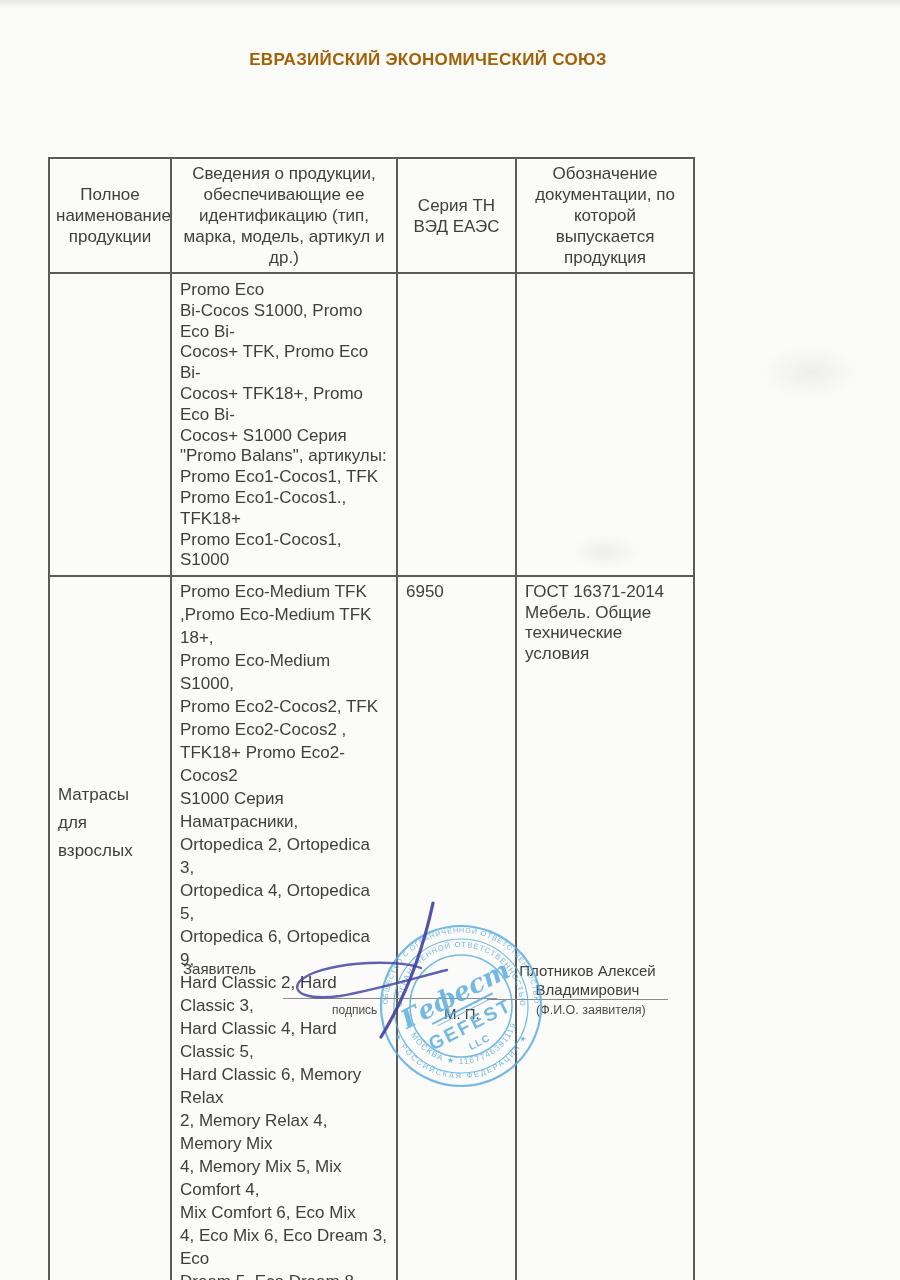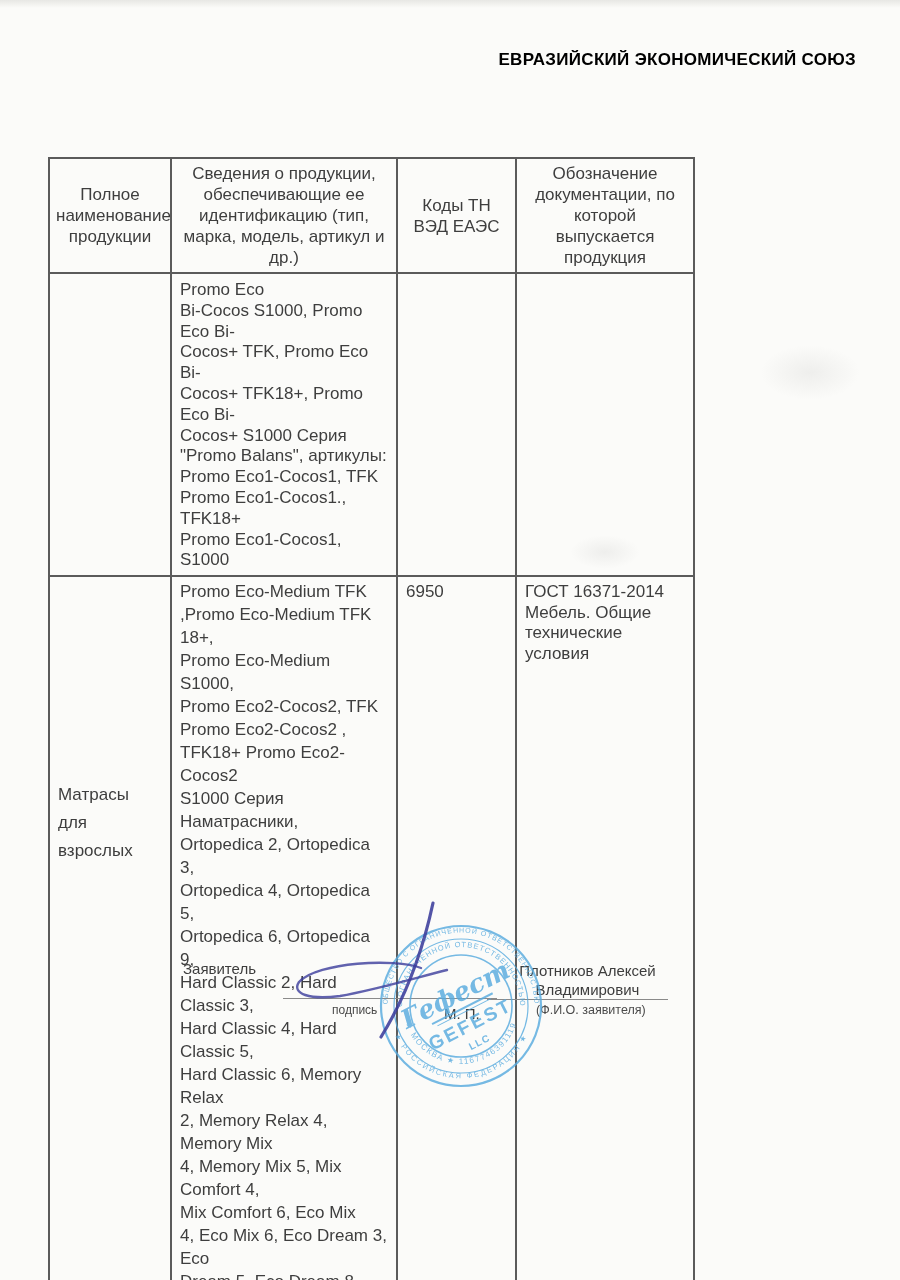"ЕВРАЗИЙСКИЙ ЭКОНОМИЧЕСКИЙ СОЮЗ" .hdr { color: #000000 -> #a16207; text-align: right -> center }
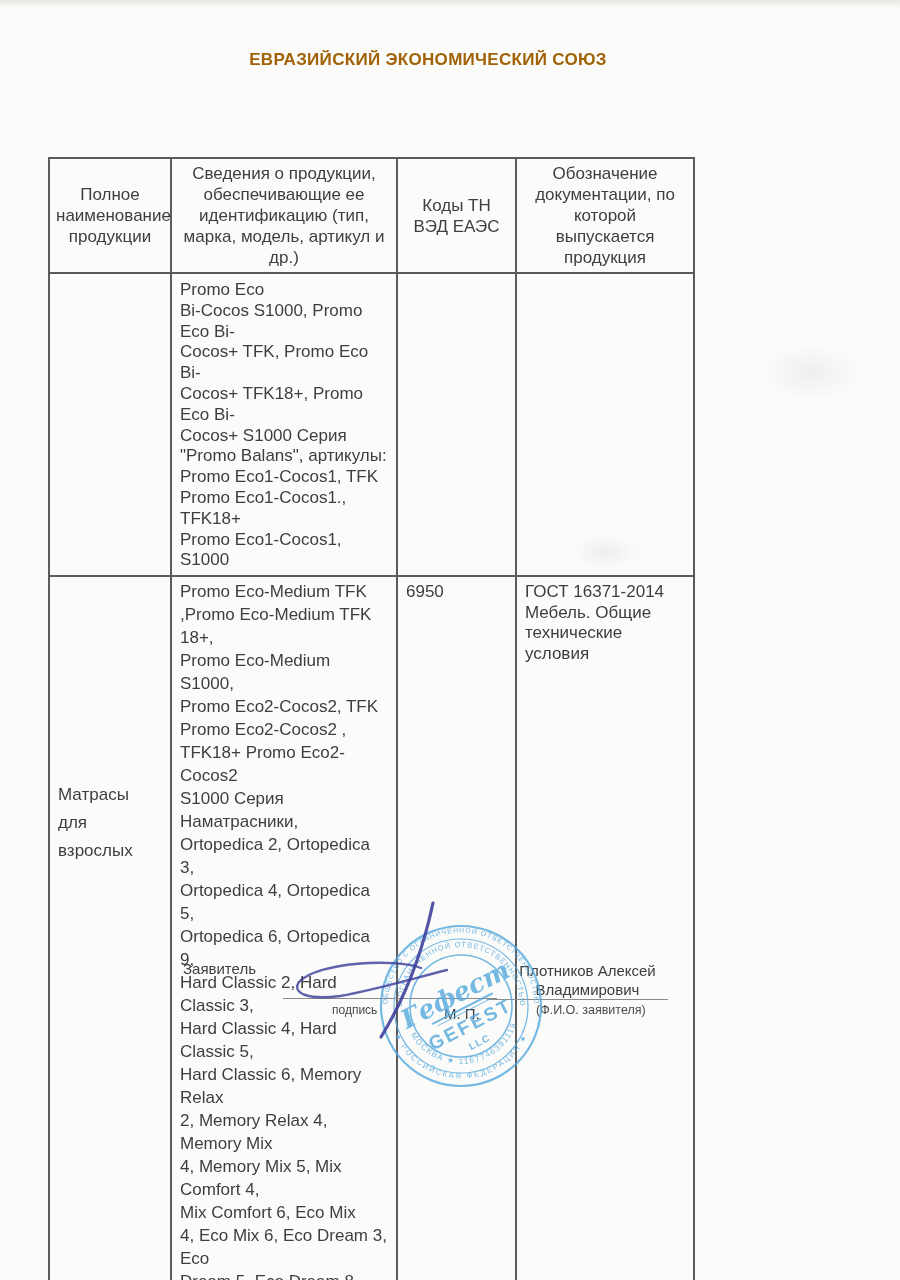"Коды ТН ВЭД ЕАЭС" th { text: Коды -> Серия }
